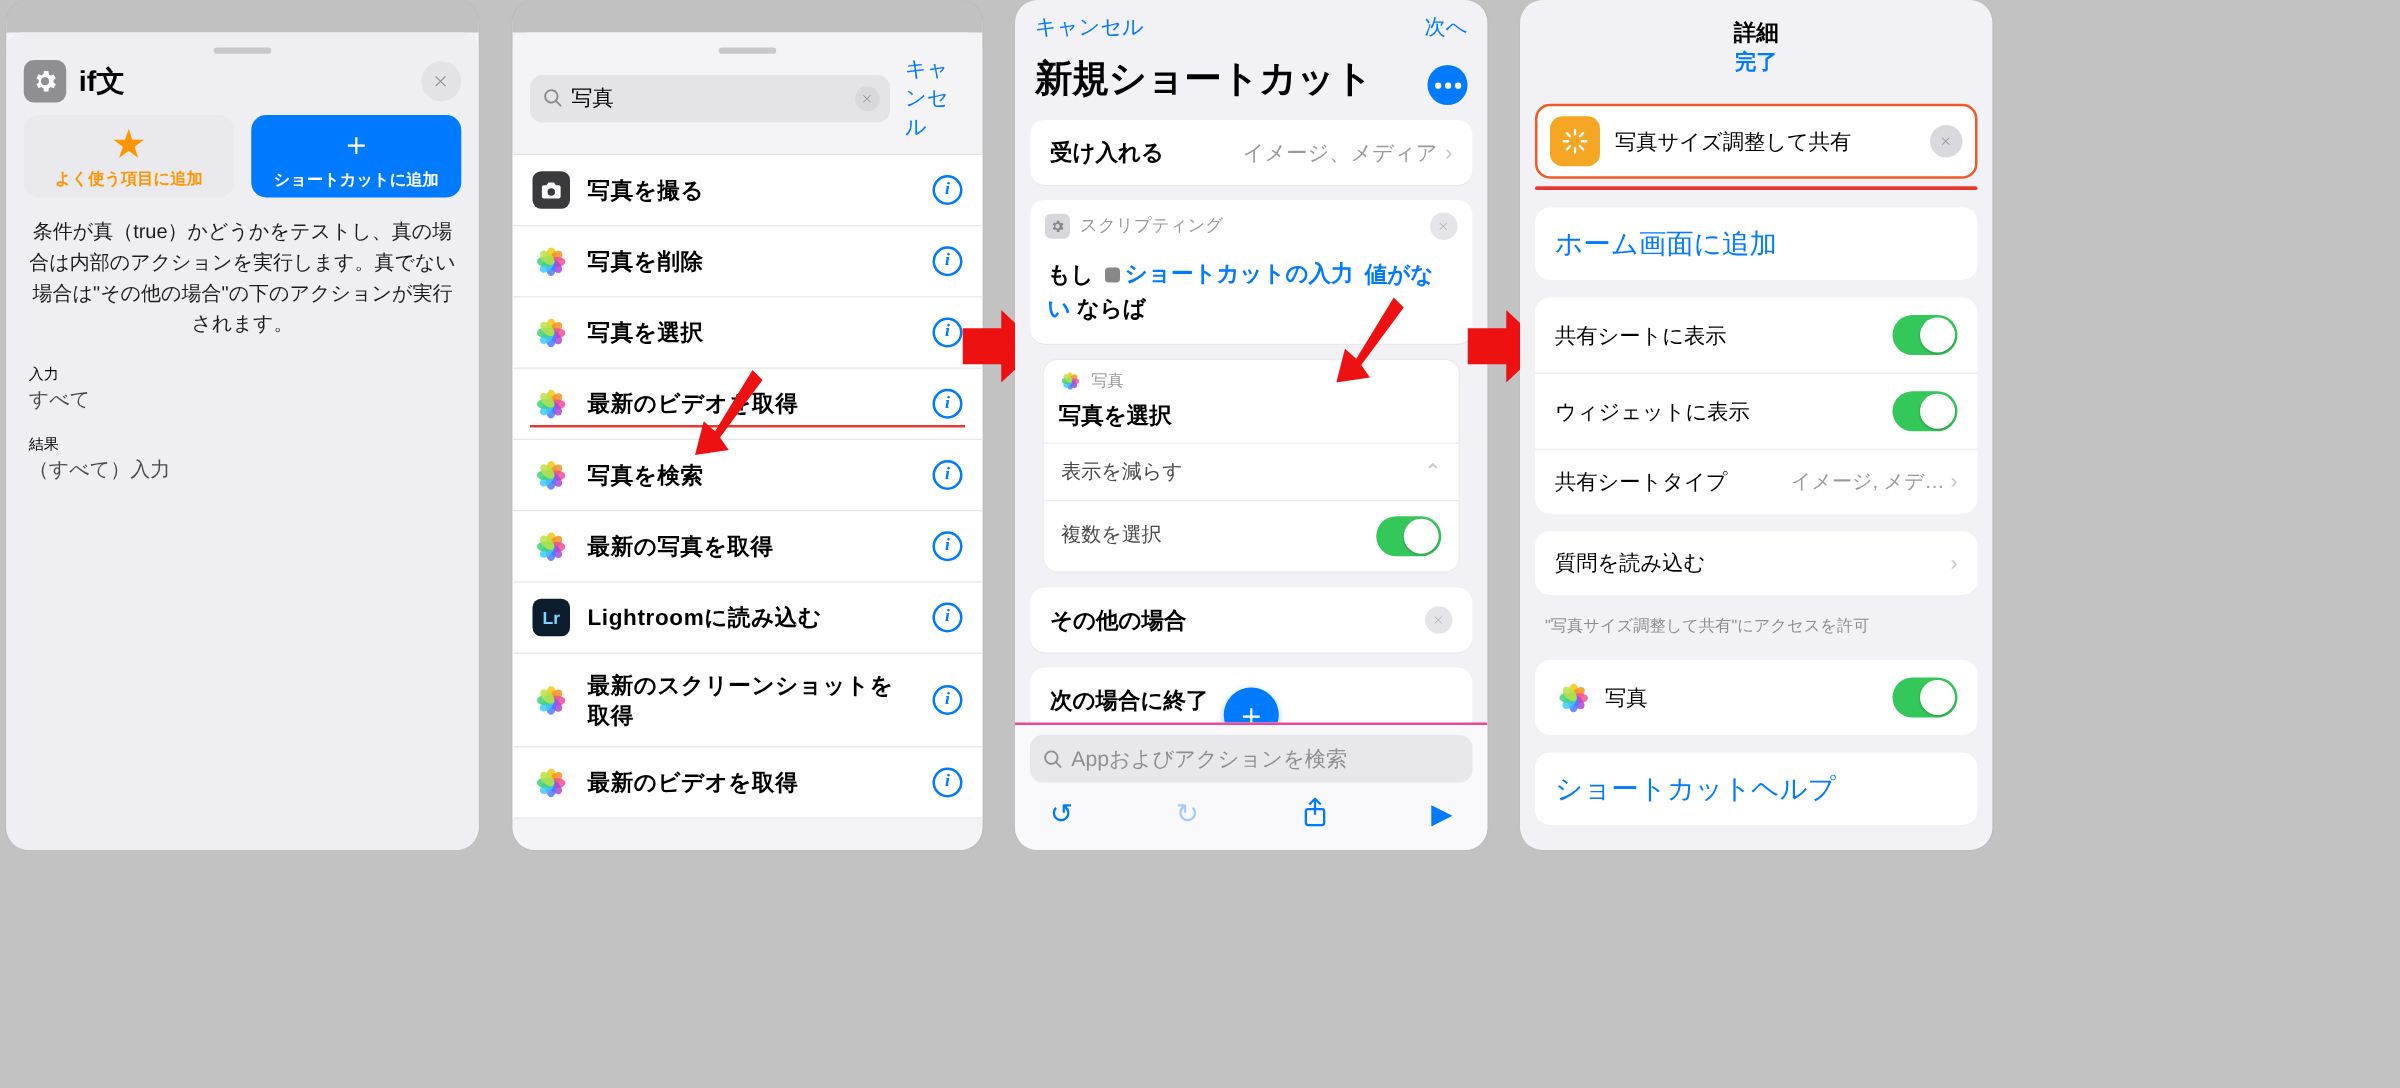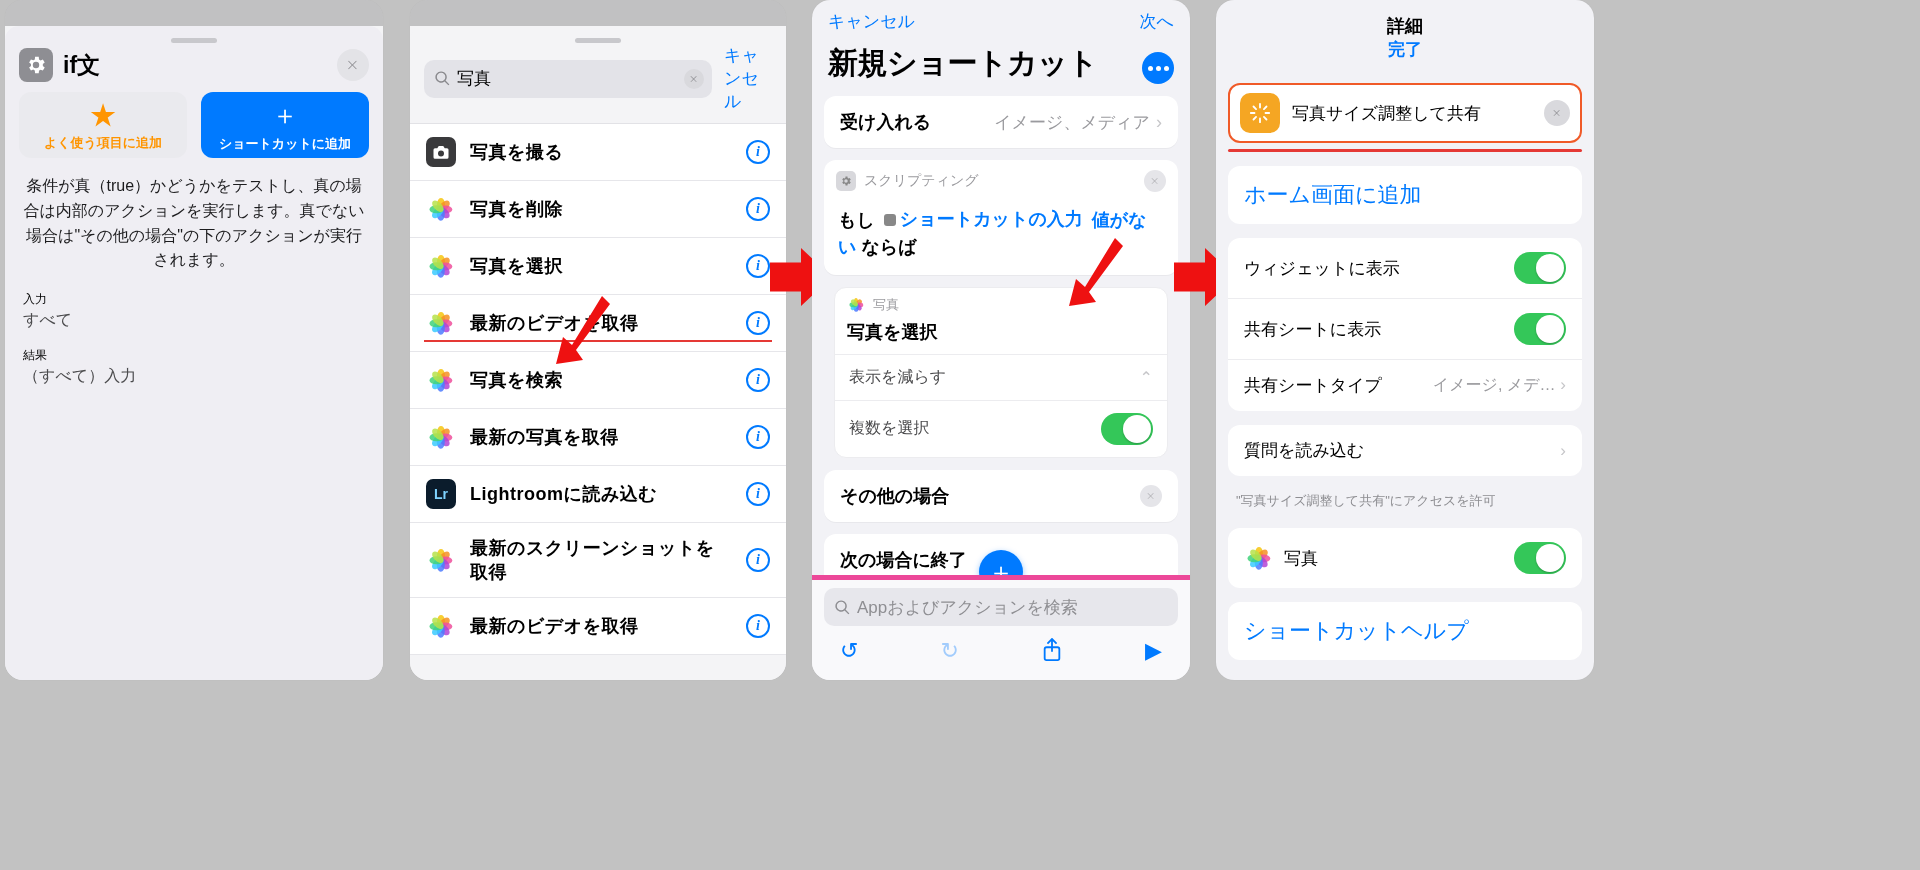"ウィジェットに表示" div.row { order: before "共有シートに表示" -> after "共有シートに表示" }
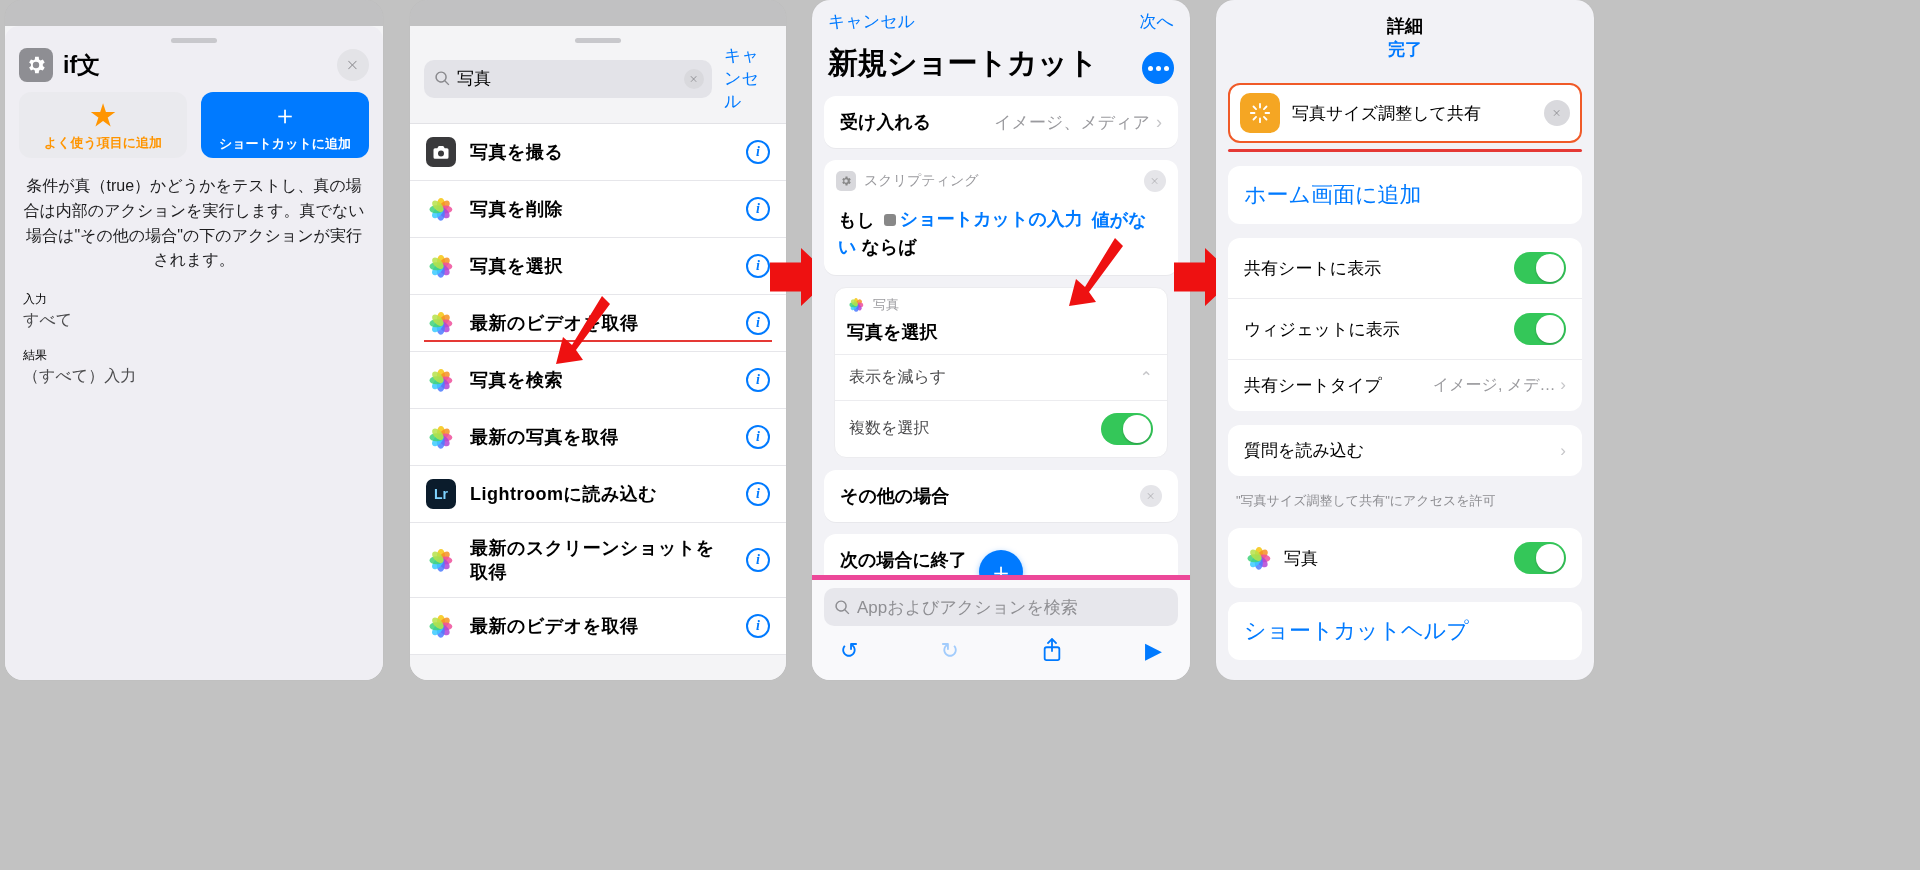"Appおよびアクションを検索" #p3 .bottom { border-top: 5px solid #ec4899 -> 2px solid #ec4899 }
